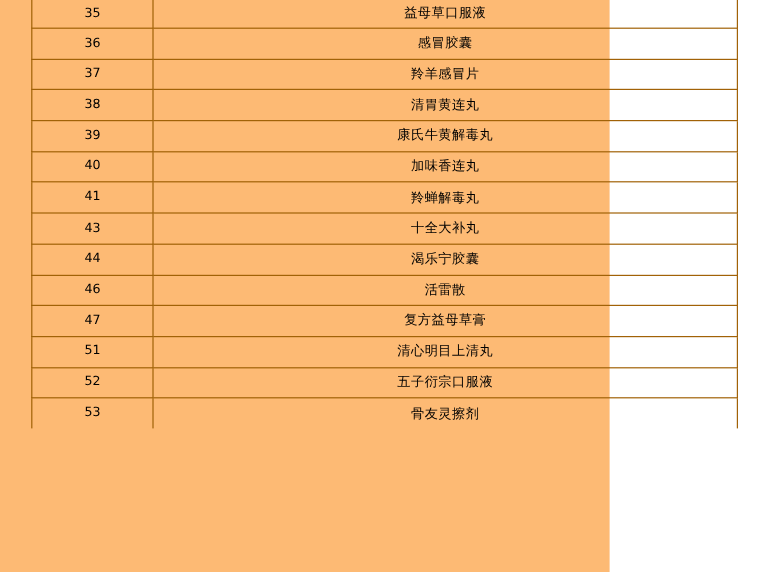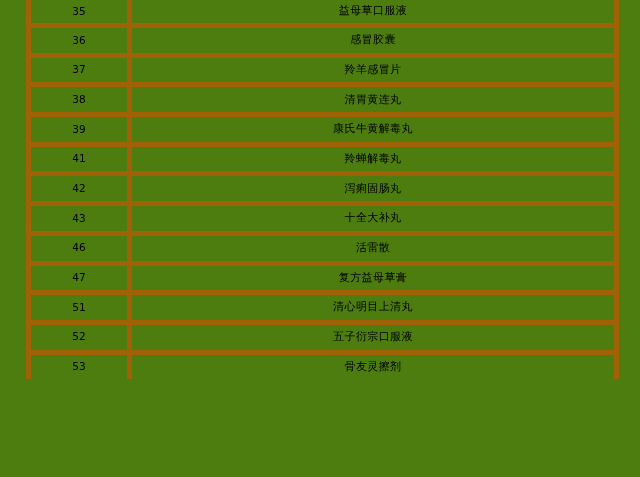"35" #page { background: #4d7c0f -> #fdba74; width: 640px -> 508px }
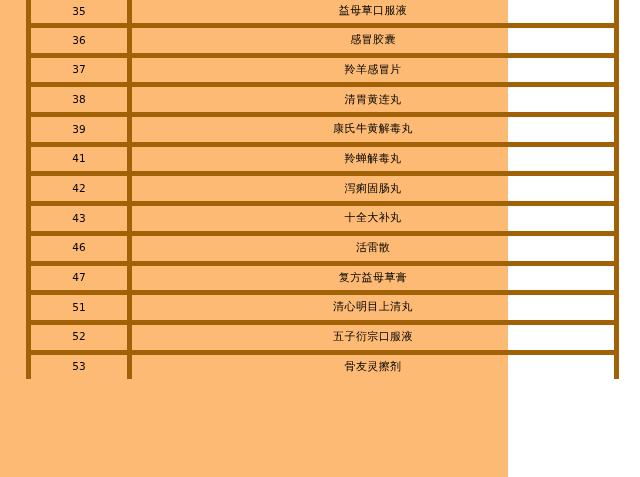"36" table.drug-table td { border: 5px solid #a16207 -> 1px solid #a16207 }
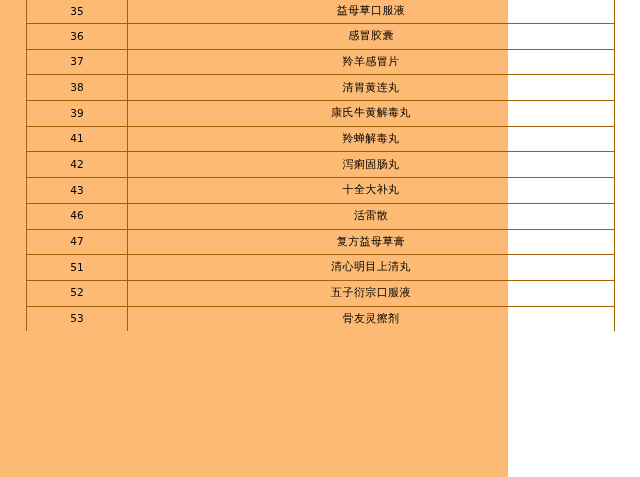"40" tr { html: none -> <tr> <td>40</td> <td>加味香连丸</td> </tr> }
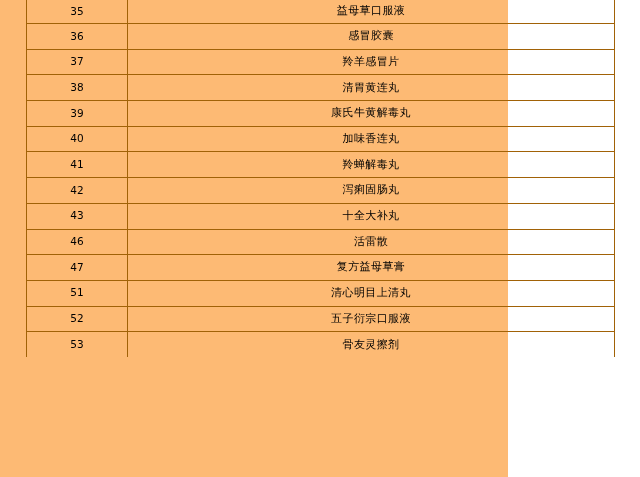"42" tr { html: <tr> <td>42</td> <td>泻痢固肠丸</td> </tr> -> none }
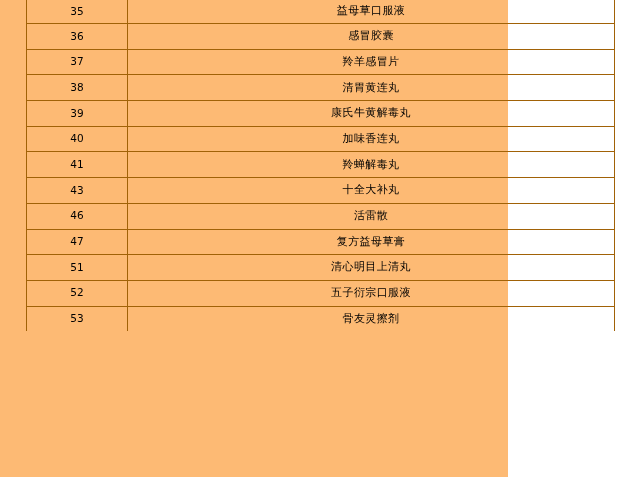"44" tr { html: none -> <tr> <td>44</td> <td>渴乐宁胶囊</td> </tr> }
